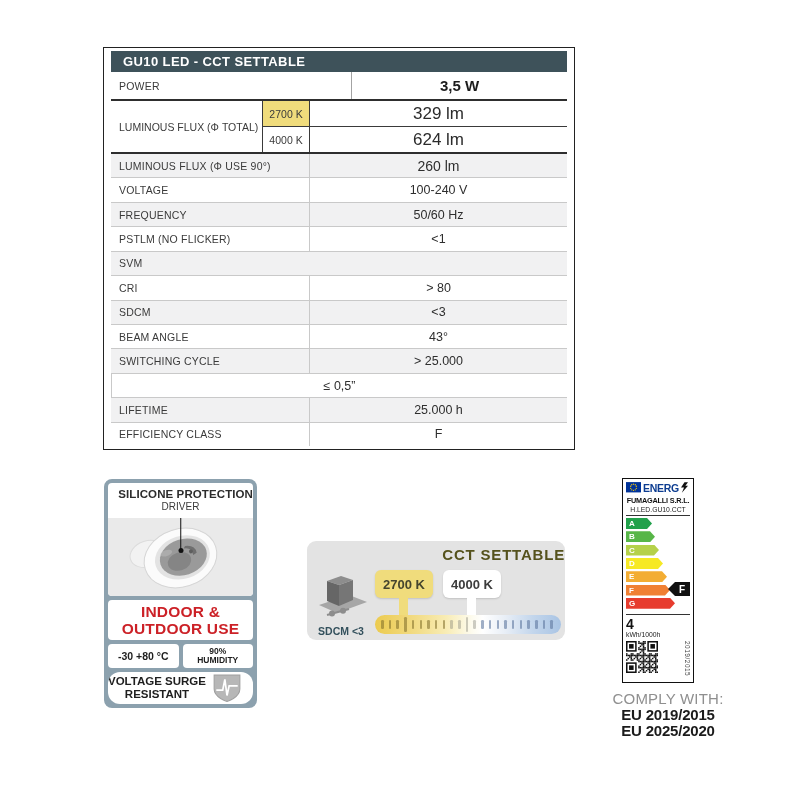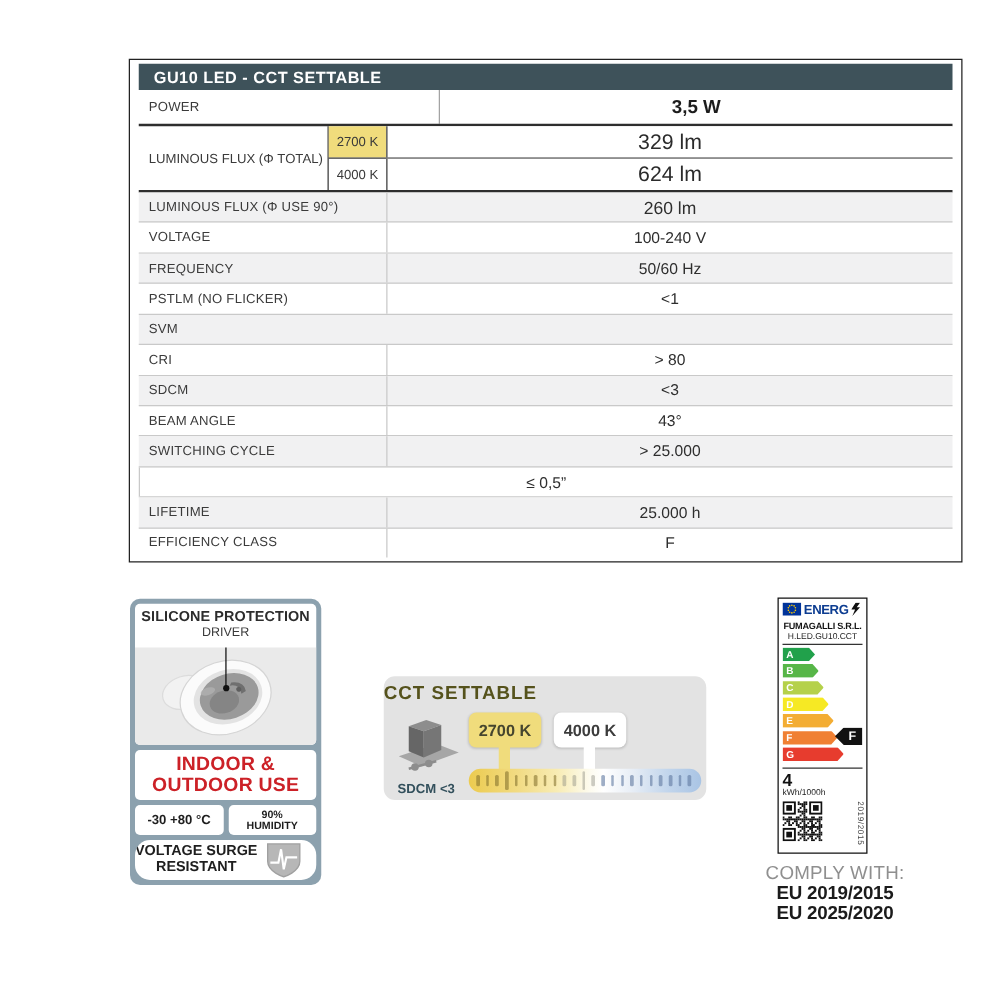"GU10 LED - CCT SETTABLE" .spec-frame { width: 667px -> 472px }
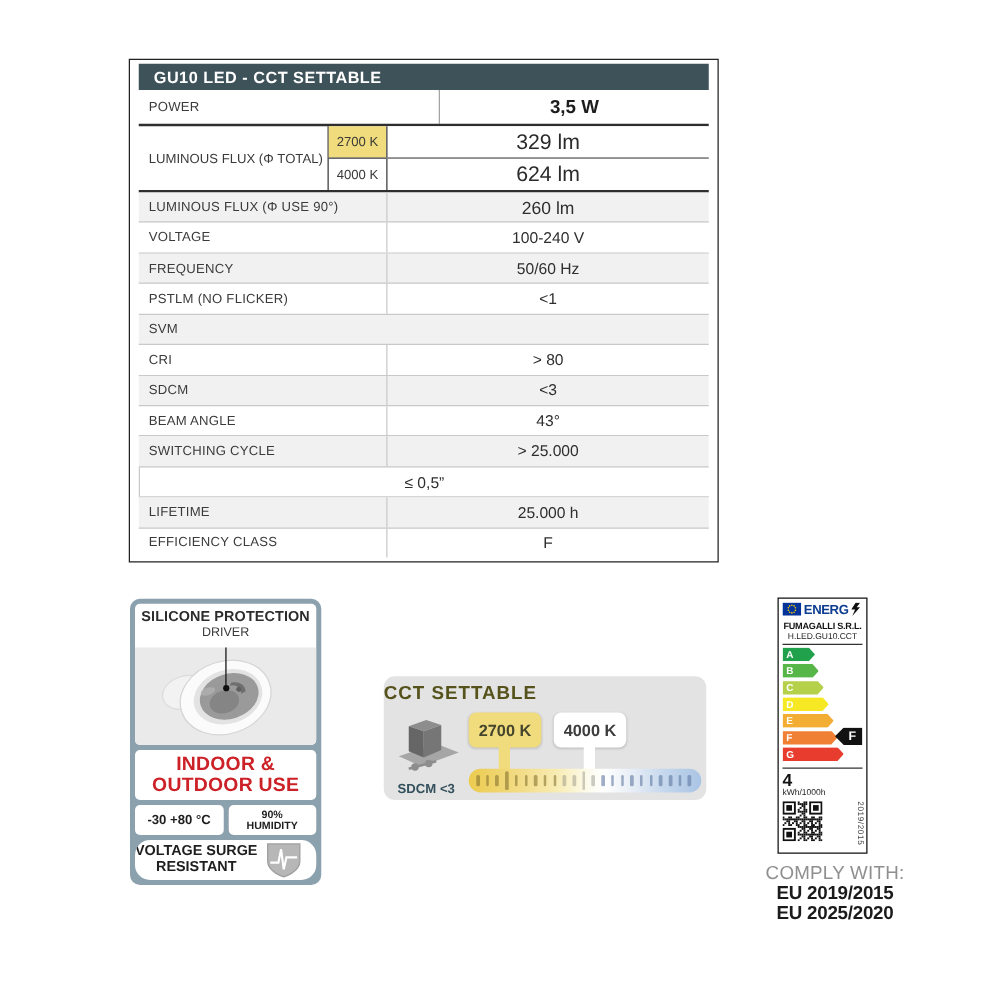"SILICONE PROTECTION" .p-title { text-align: center -> right }
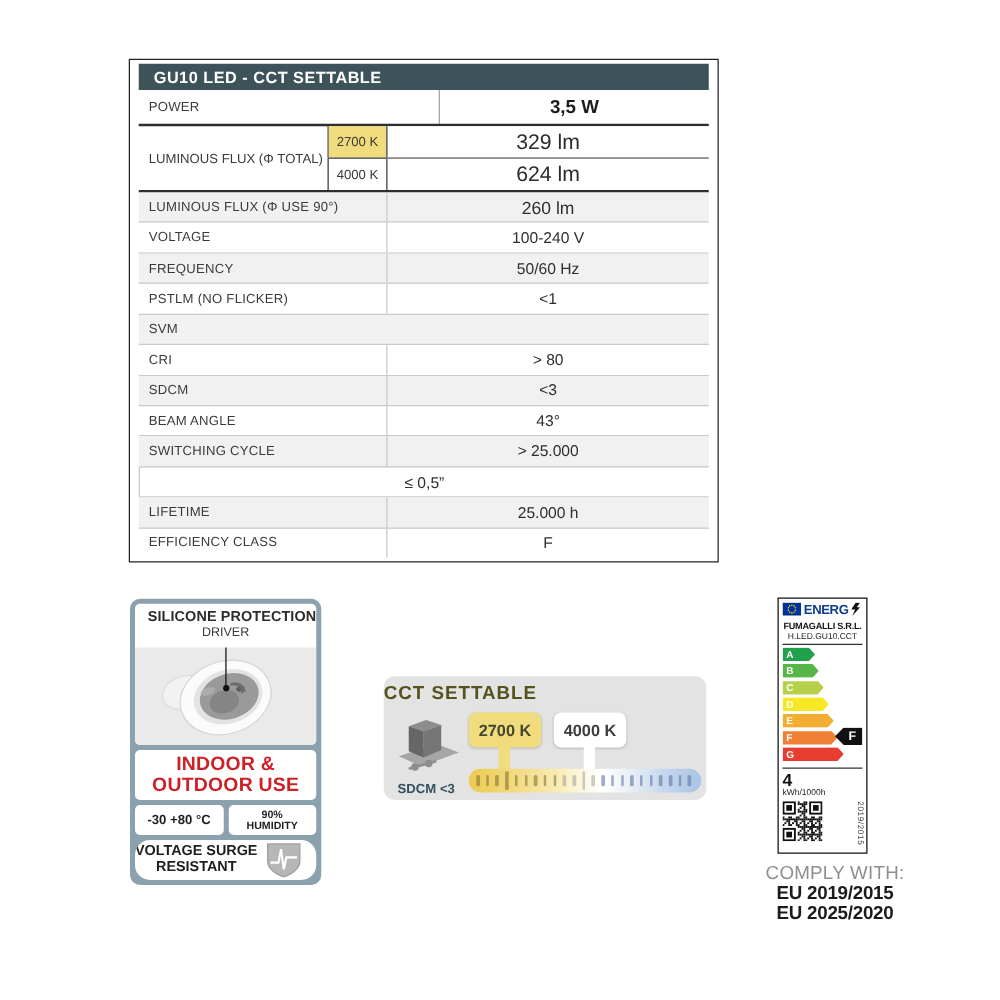"CCT SETTABLE" .cct-title { text-align: left -> right }
